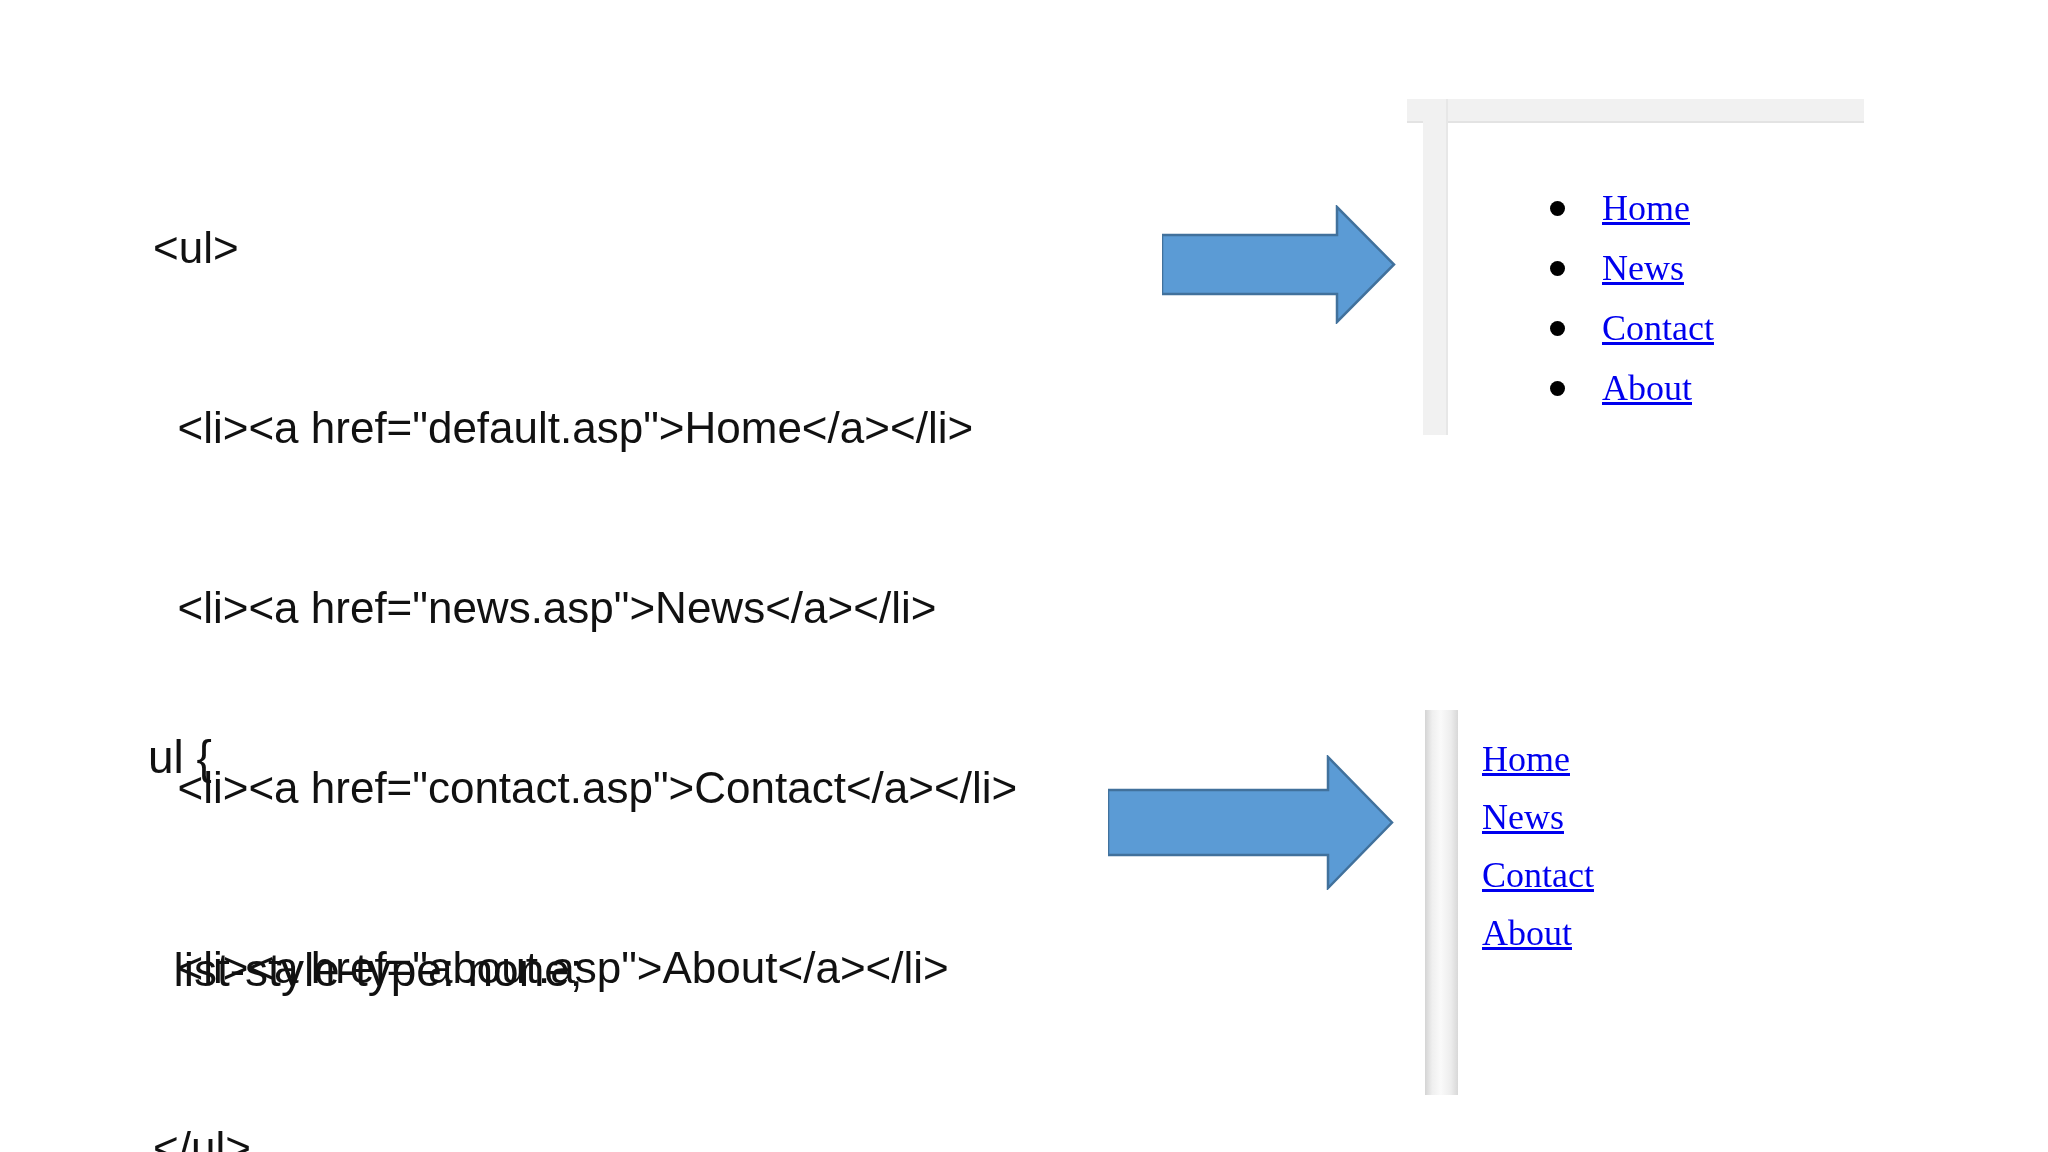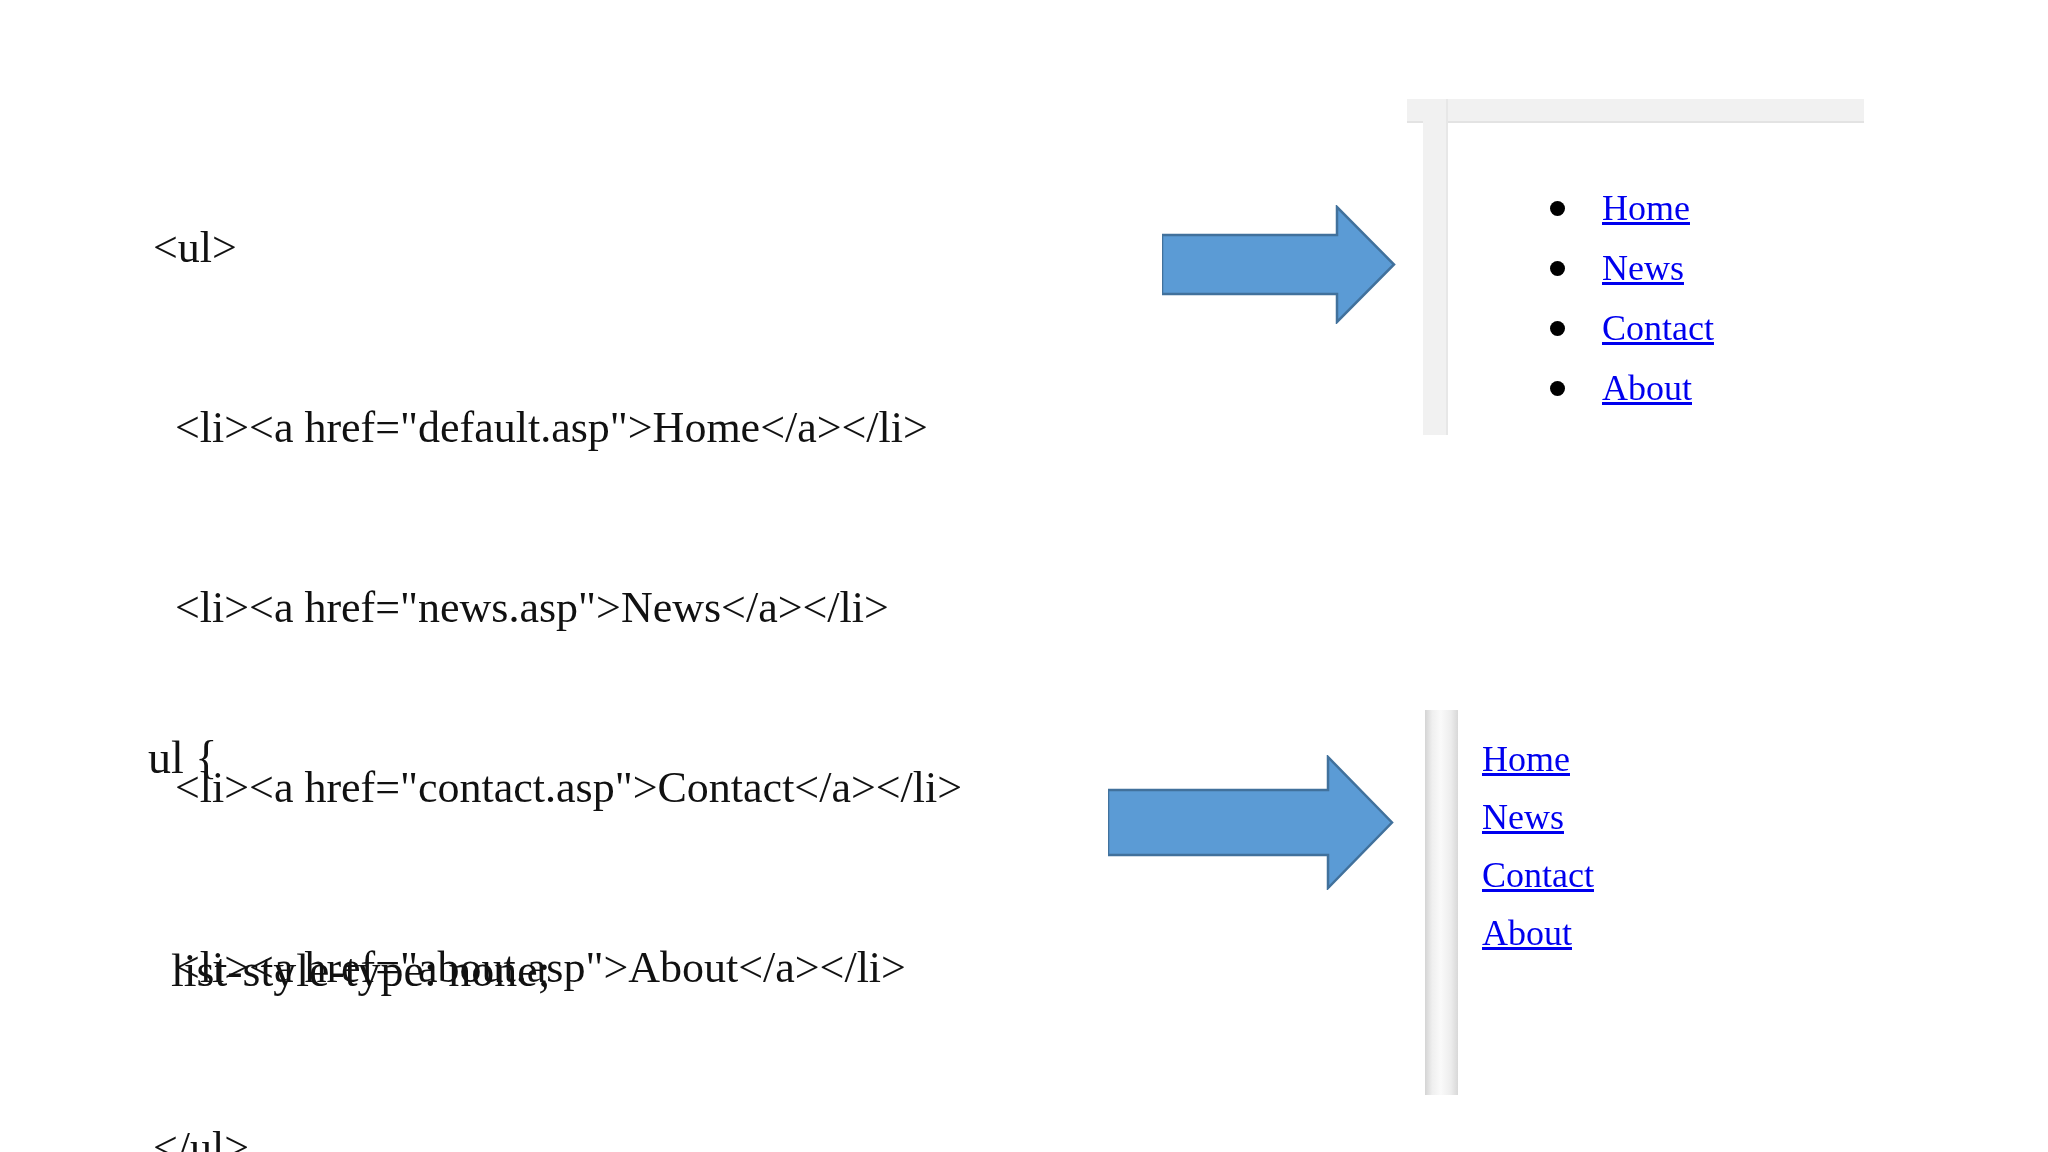"<ul>" .code-line { font-family: Liberation Serif, serif -> none }
